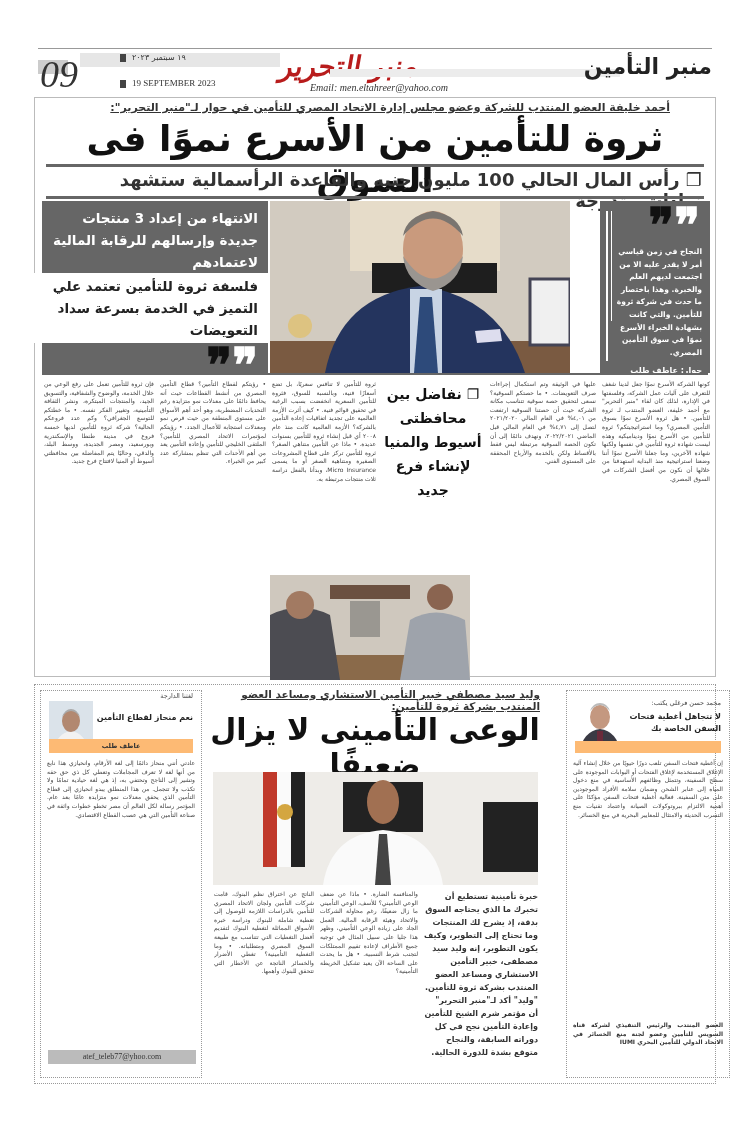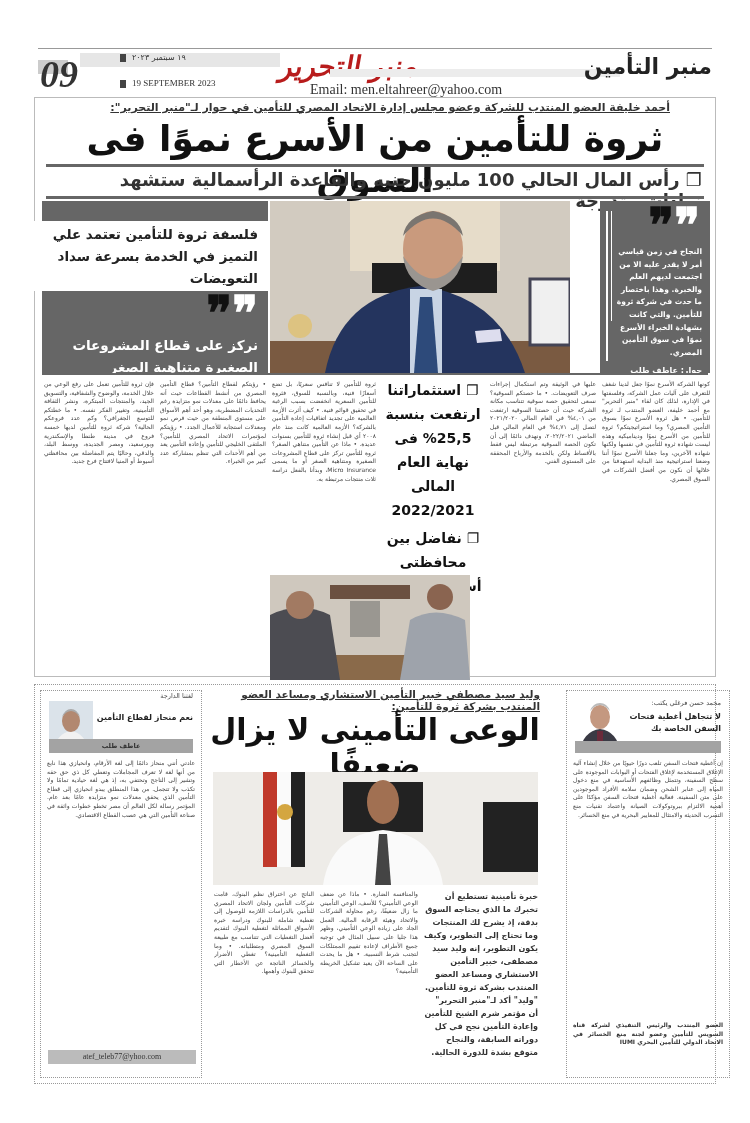"09" .pagenum { font-weight: 700 -> 400 }
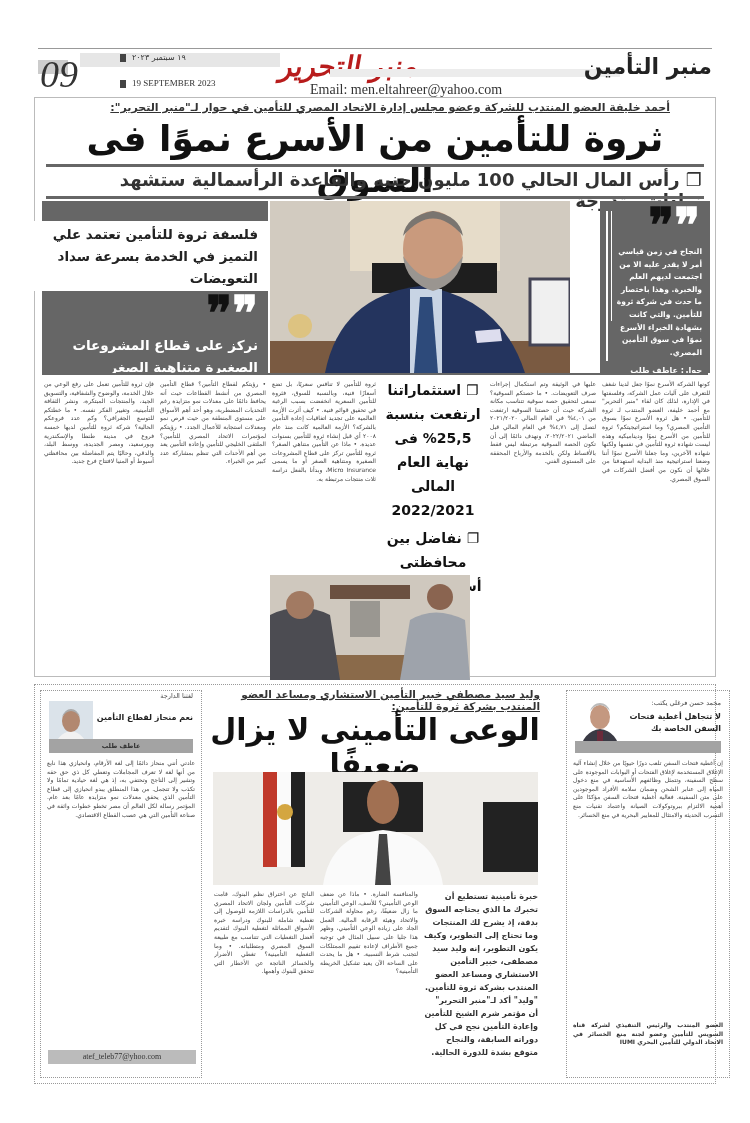"Email: men.eltahreer@yahoo.com" .email { font-size: 14px -> 10px; font-style: none -> italic }
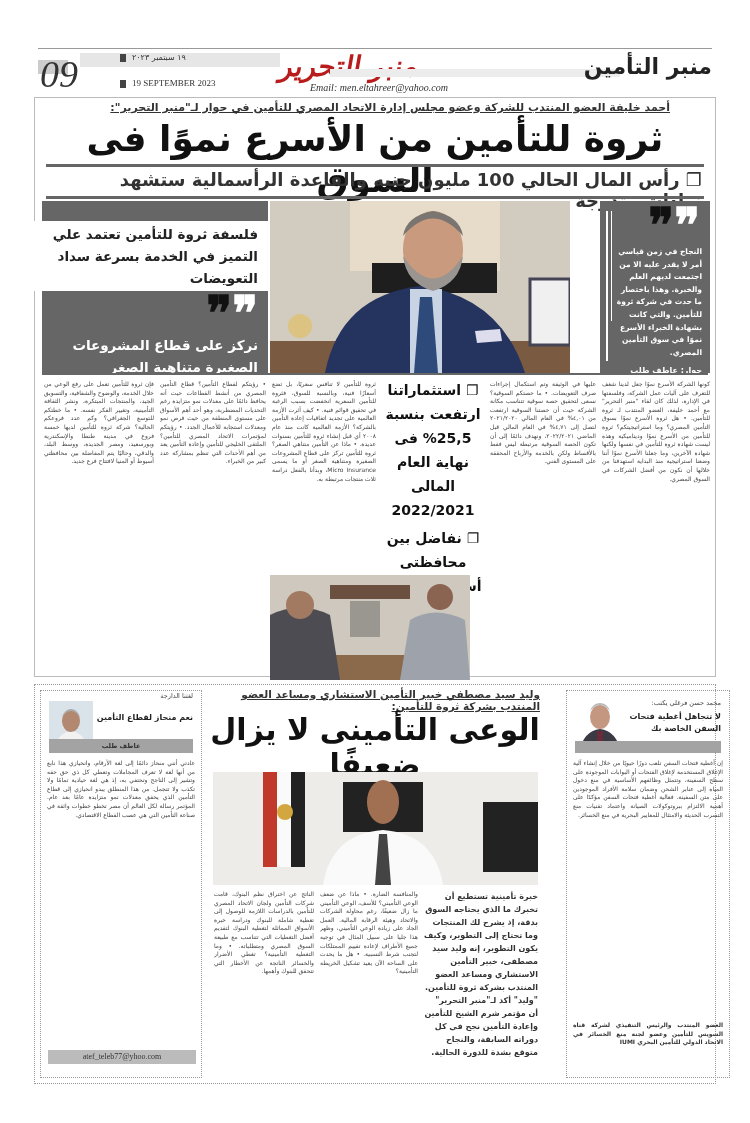"الانتهاء من إعداد 3 منتجات" div.hl-white { html: none -> <div>الانتهاء من إعداد 3 منتجات جديدة وإرسالهم للرقابة المالية لاعتمادهم</div> }
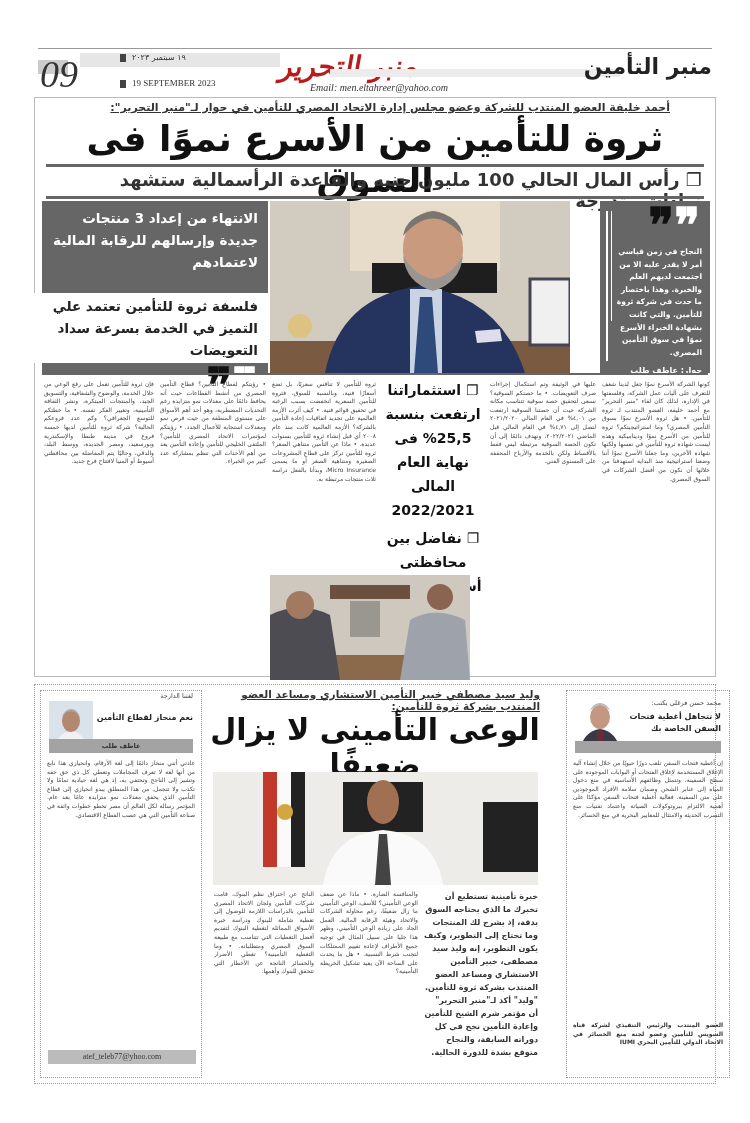"فلسفة ثروة للتأمين تعتمد علي" div.hl-inset { margin-top: 20px -> 0 }
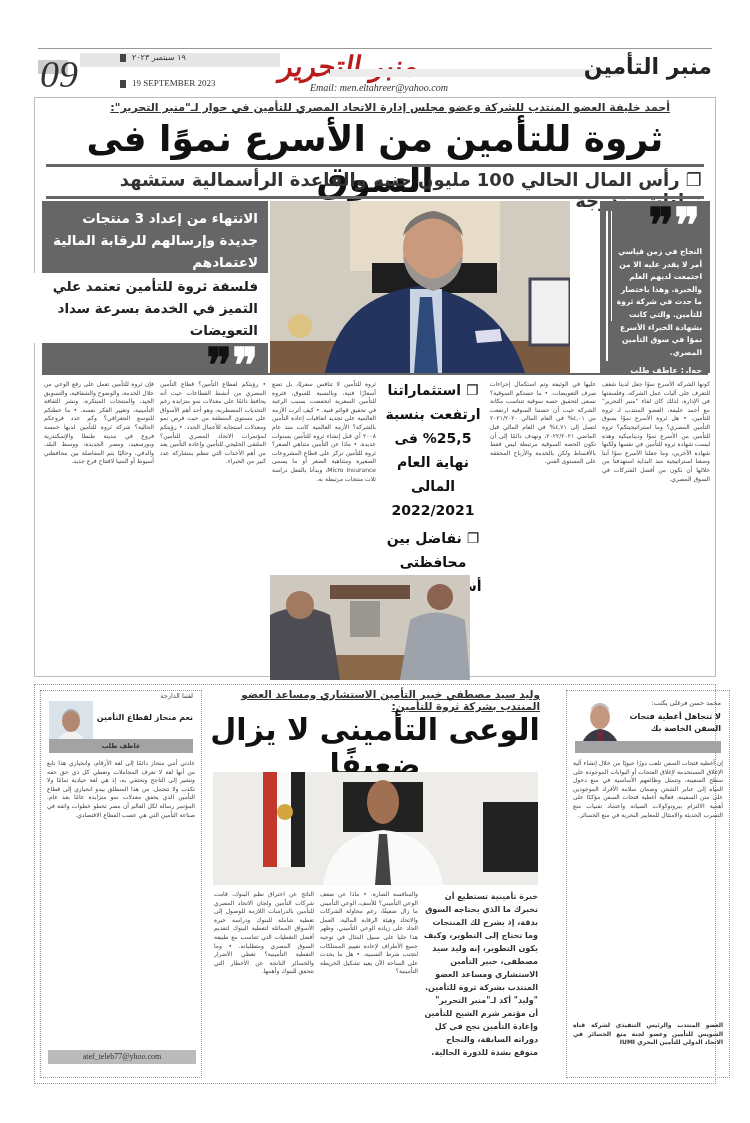"❐ استثماراتنا ارتفعت بنسبة 25,5%" div { html: <div><span>❐ </span><span>استثماراتنا ارتفعت بنسبة 25,5% فى نهاية العام المالى 2022/2021</span></div> -> none }
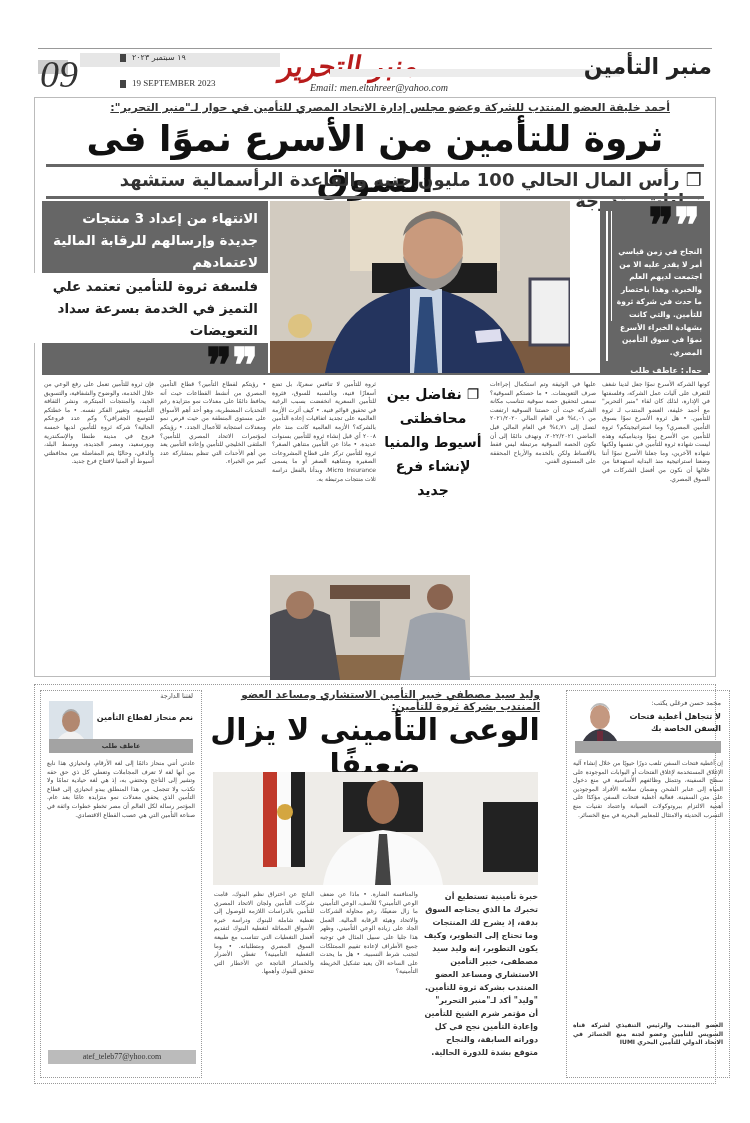"عاطف طلب" .greybar { background: #a3a3a3 -> #fdba74 }
